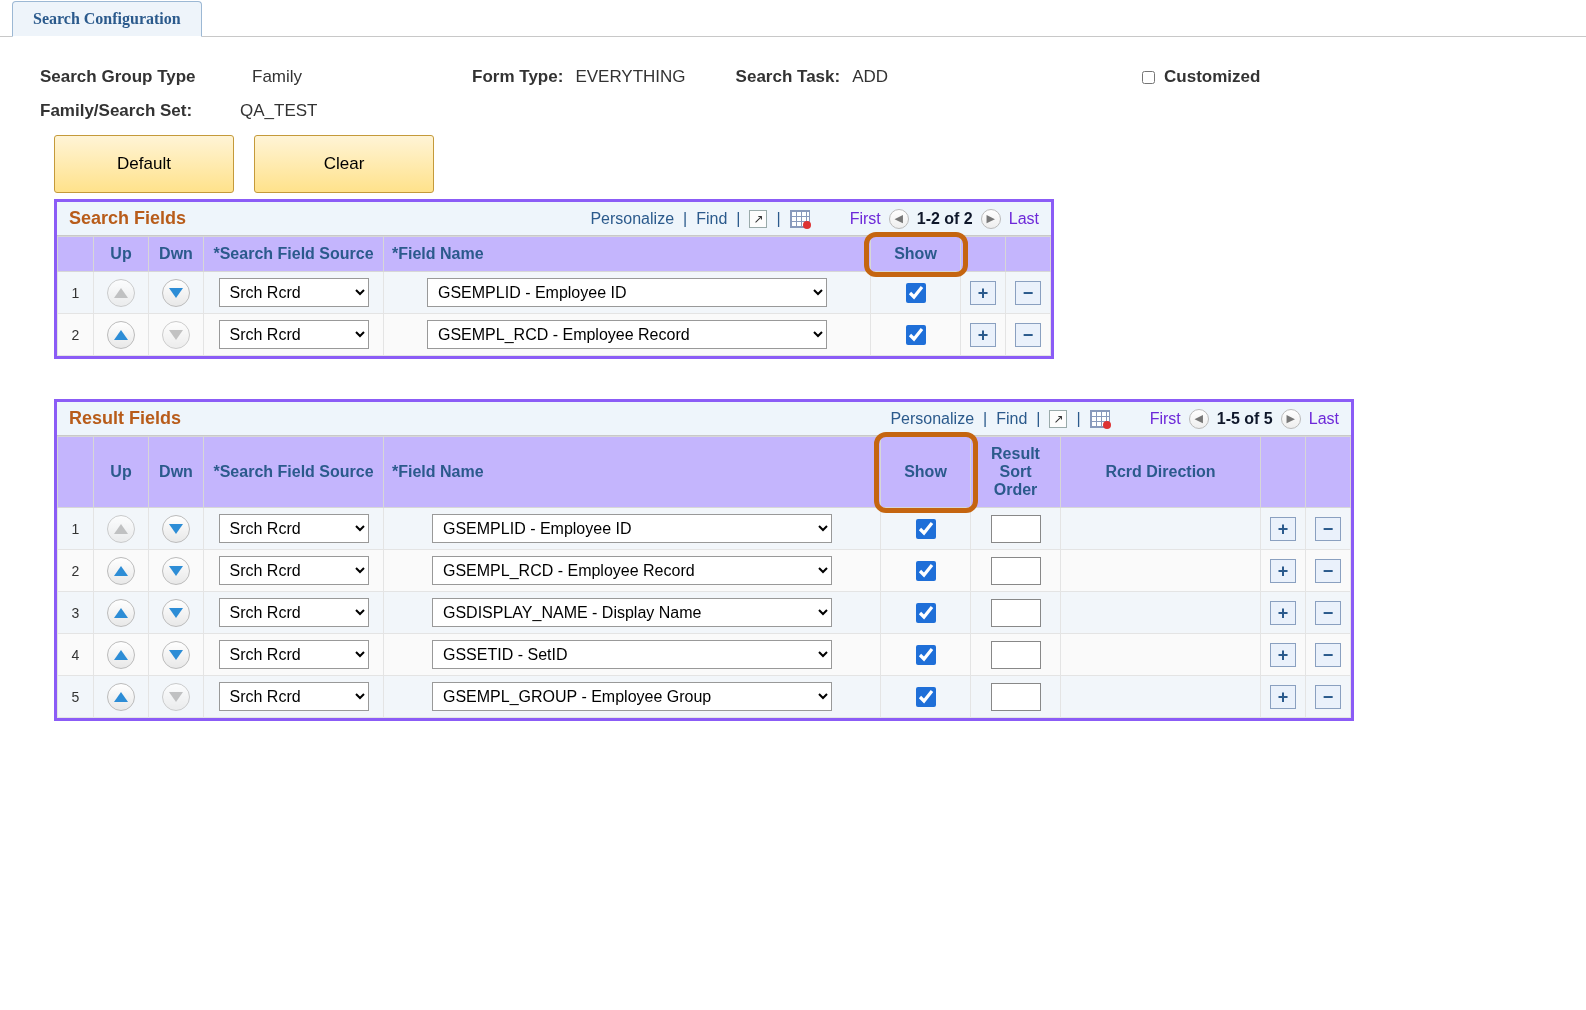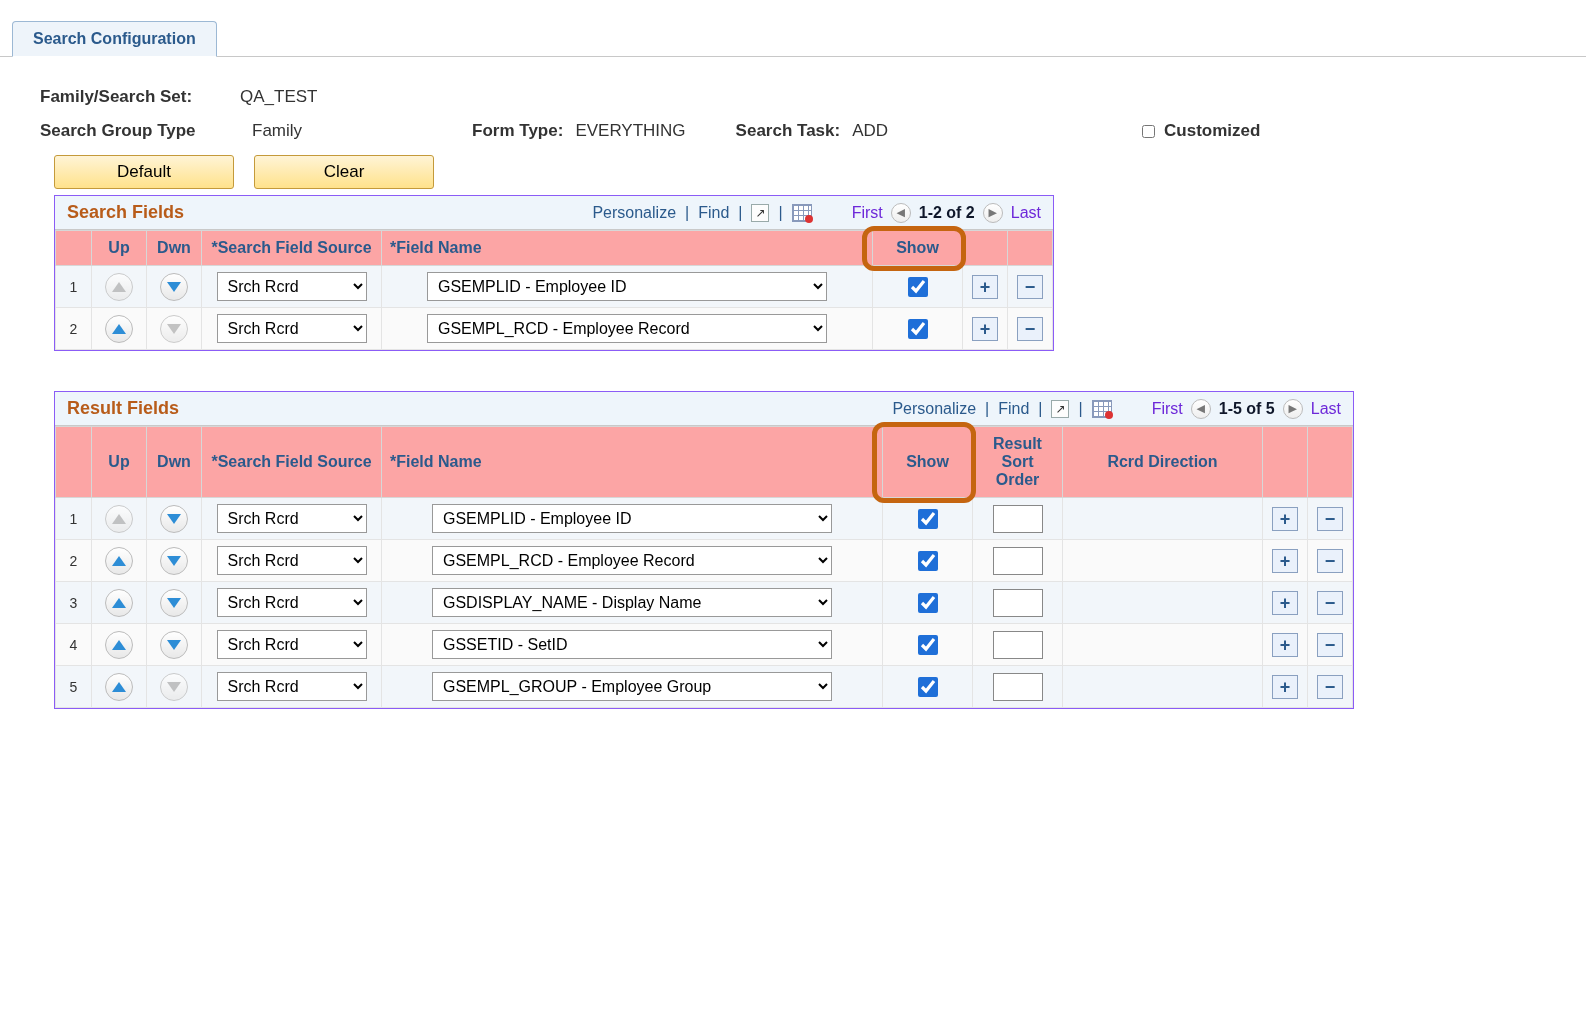"Search Configuration" .tab-bar { font-family: none -> Liberation Serif, serif; padding: 20px 0 0 12px -> 0 0 0 12px }
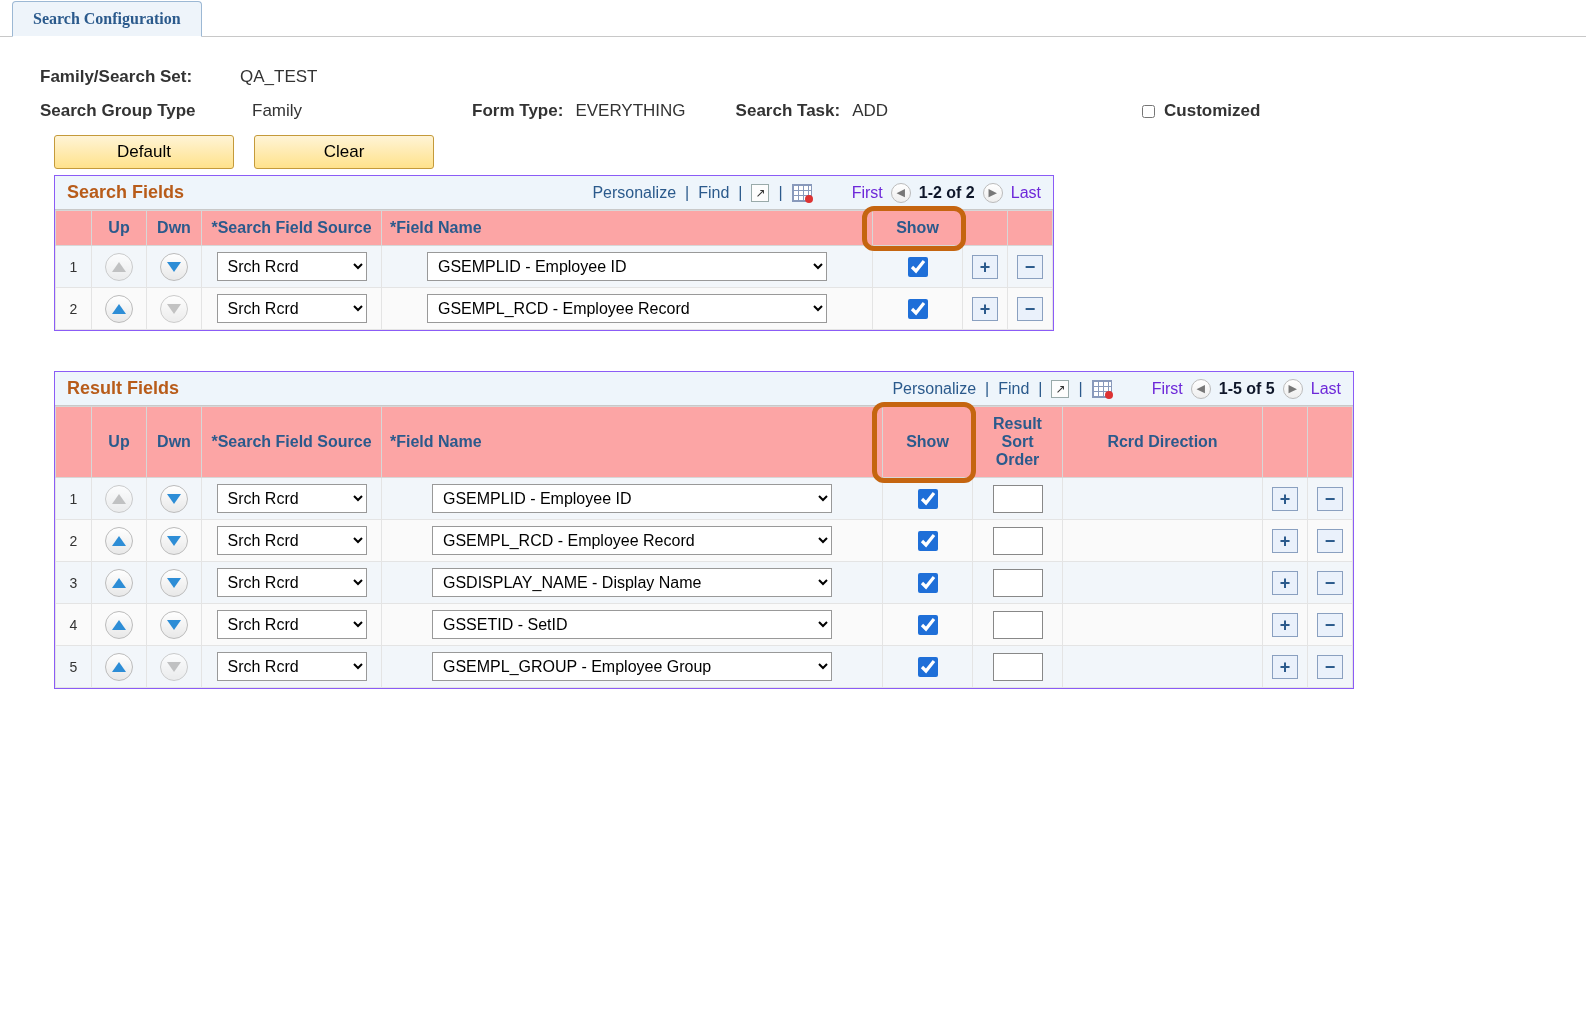"Family/Search Set:" div.info-row { order: before "Search Group Type" -> after "Search Group Type" }
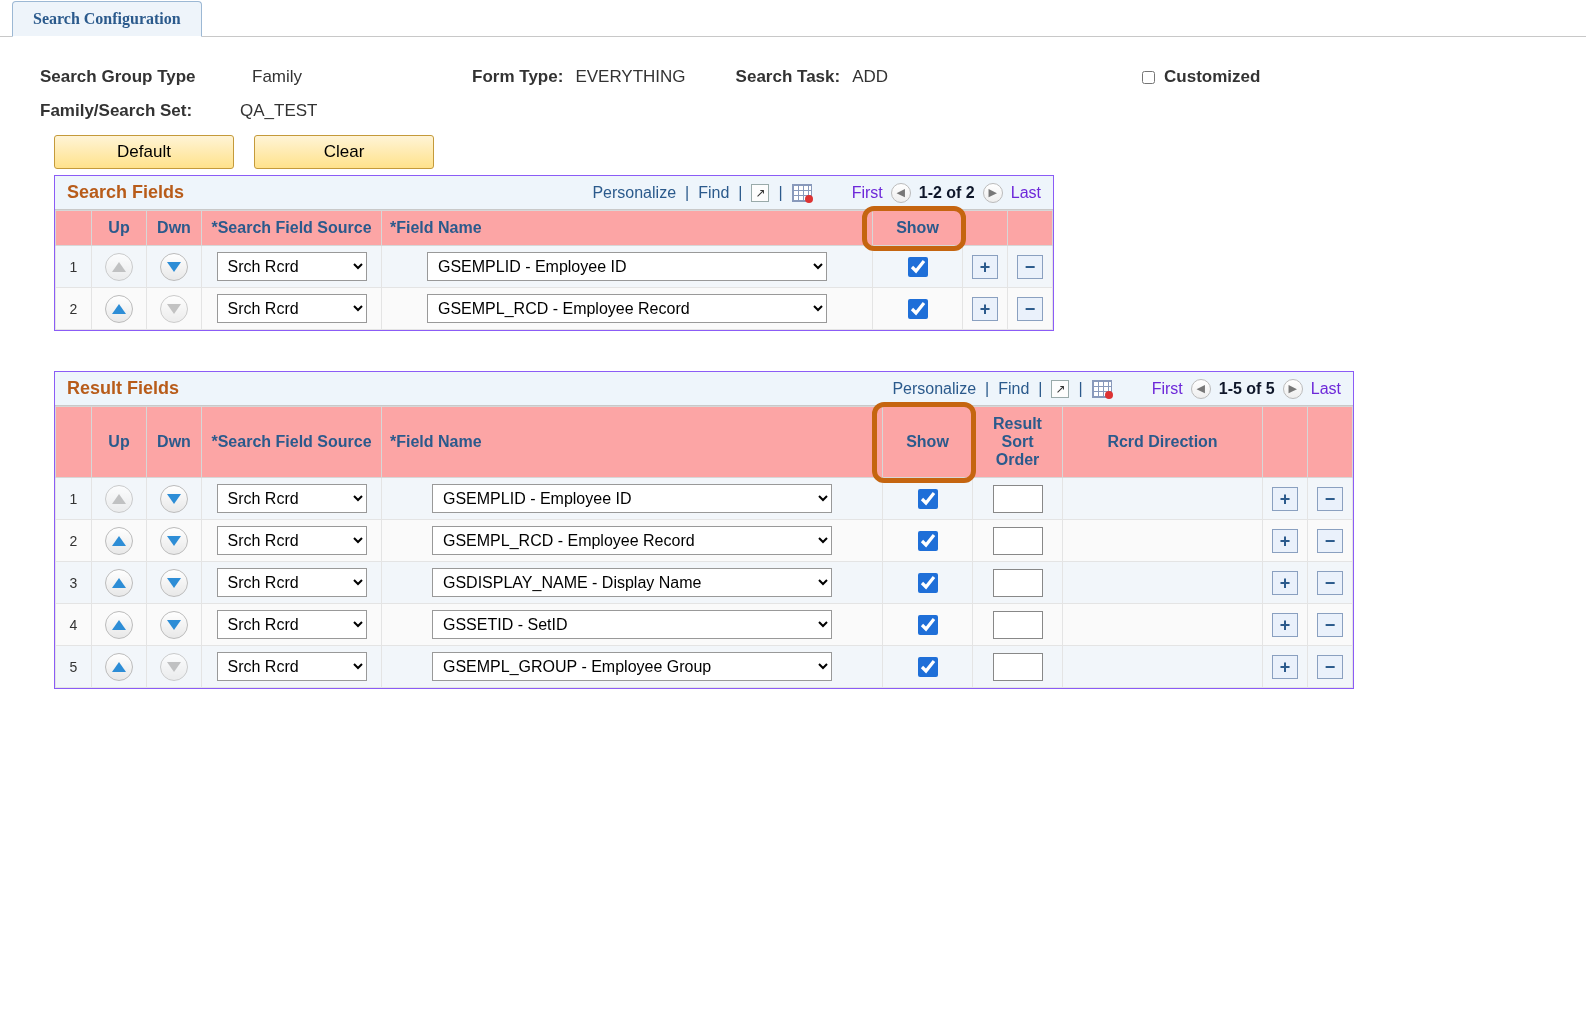"Default" .btn { padding: 6px 0 -> 18px 0 }
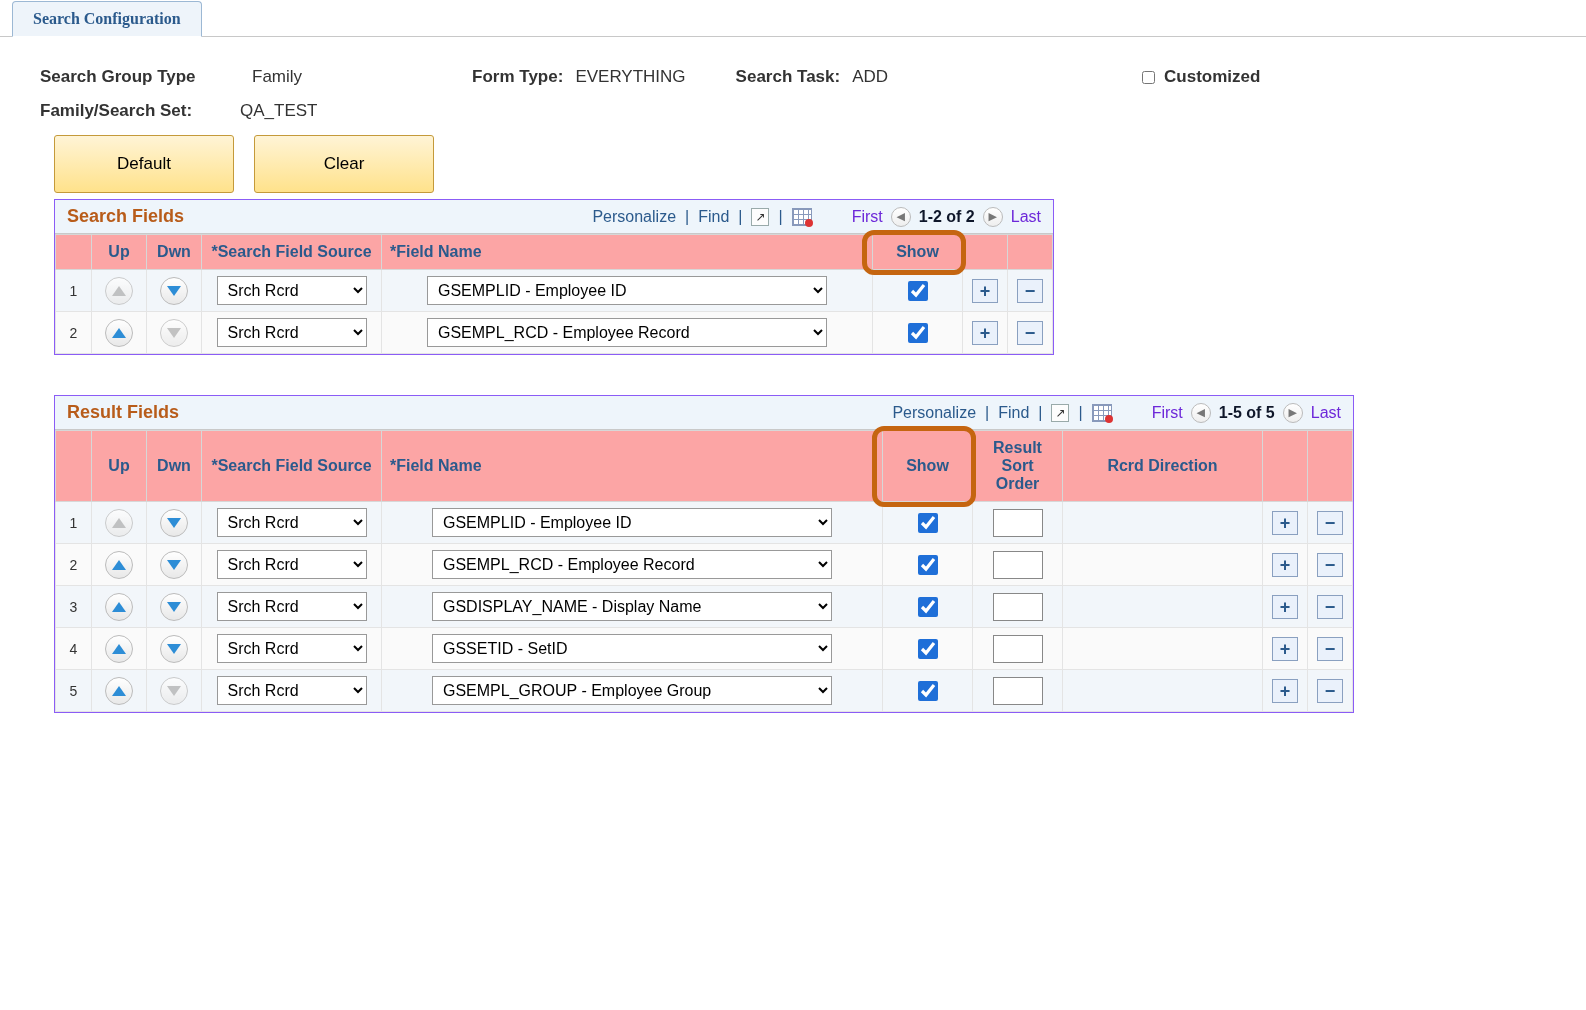"Search Fields" .grid { border: 1px solid #8b5cf6 -> 3px solid #8b5cf6 }
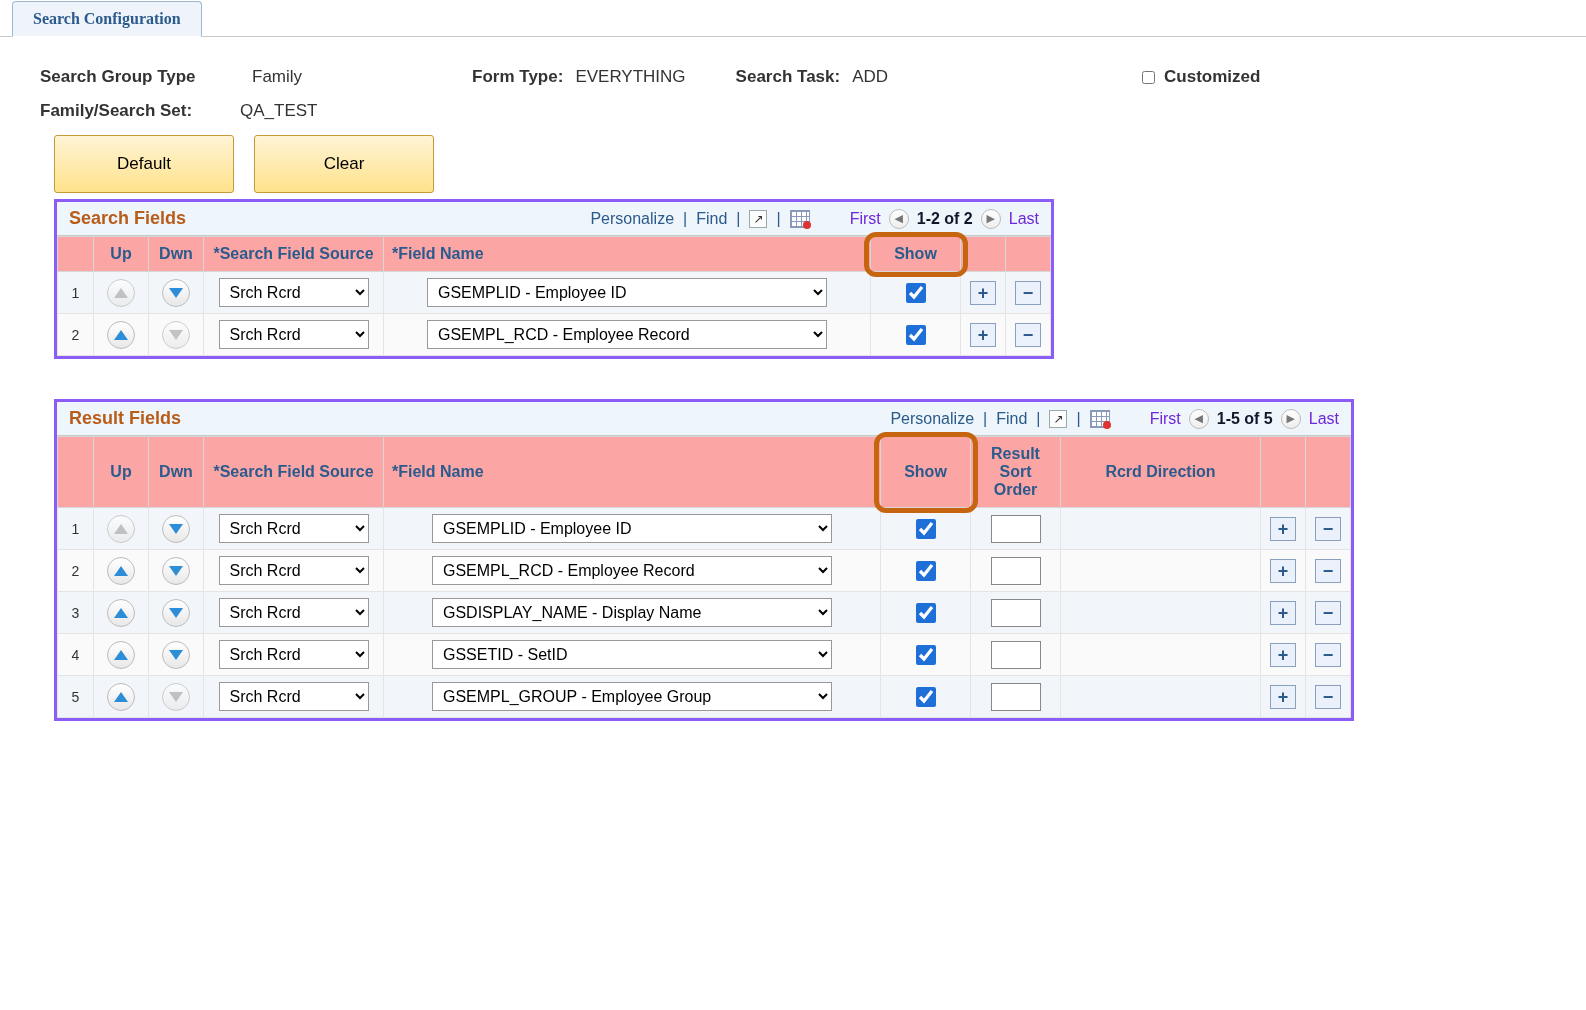"Up" table.data th { background: #fca5a5 -> #c4b5fd }
